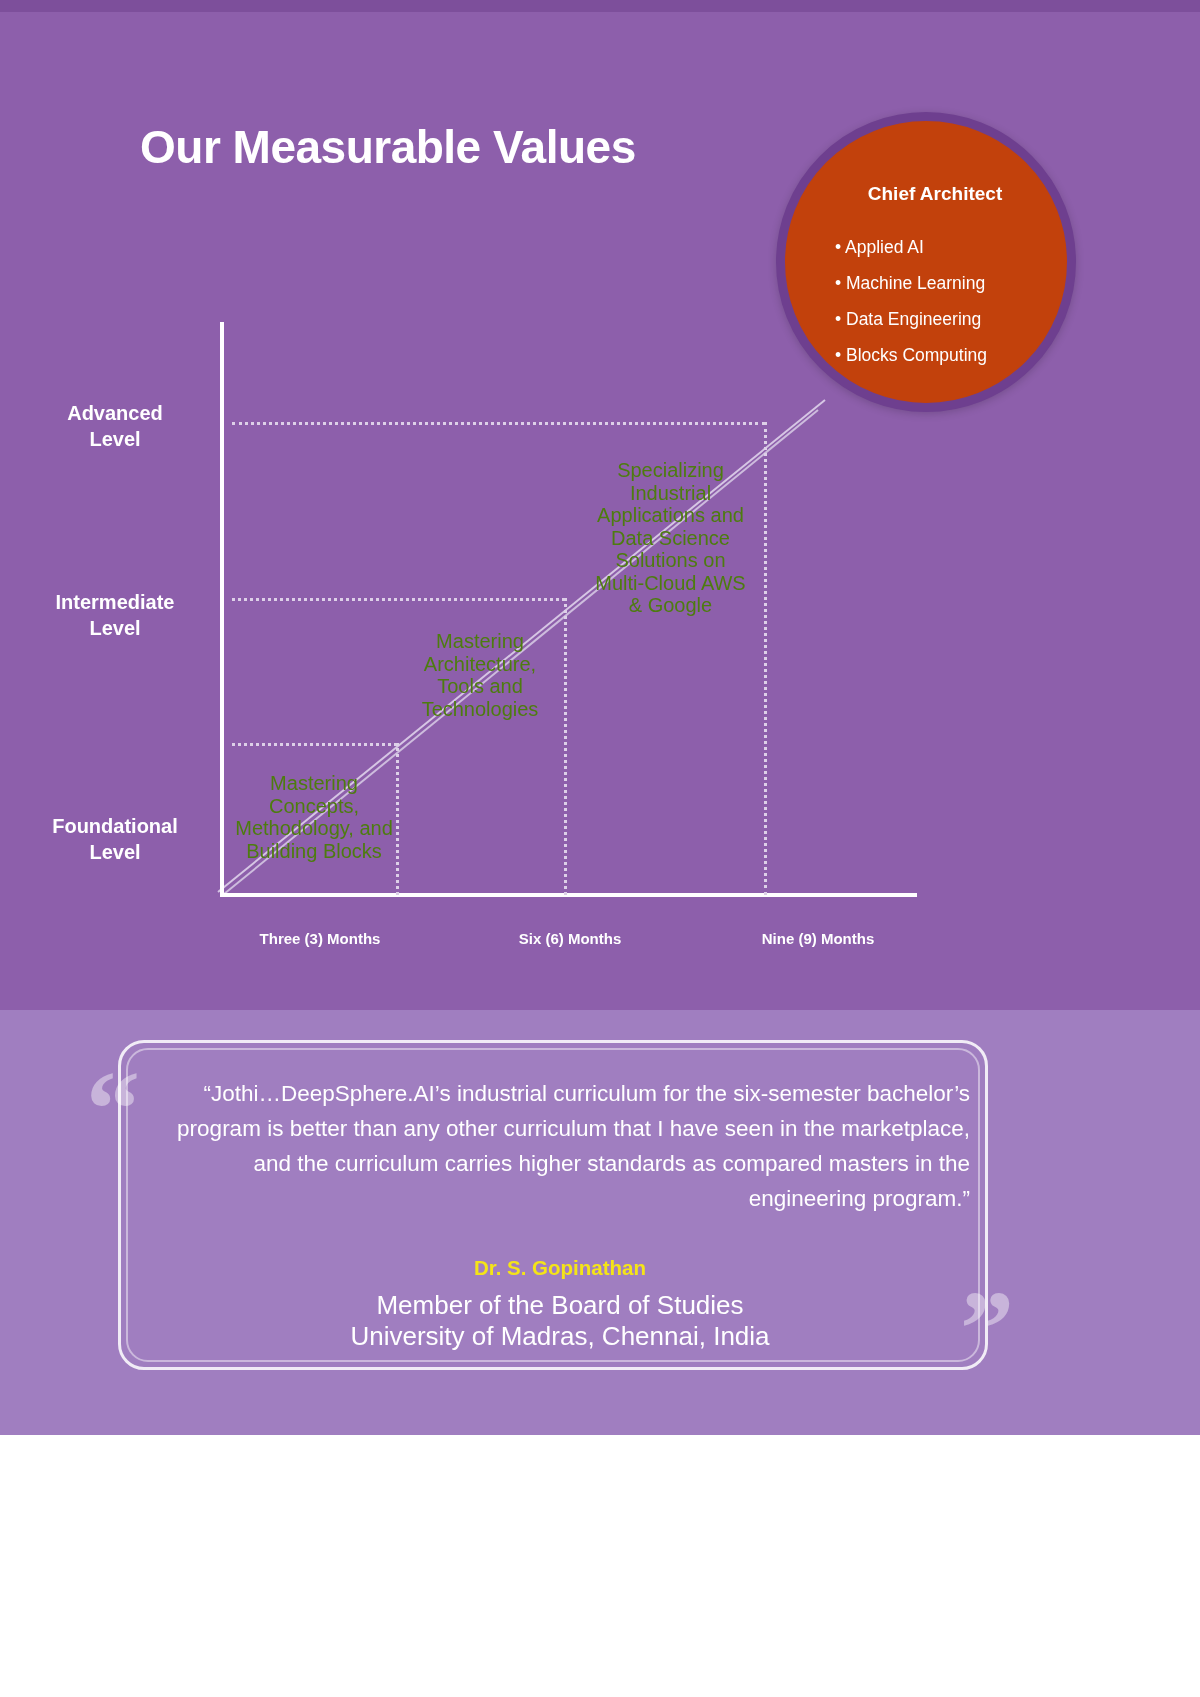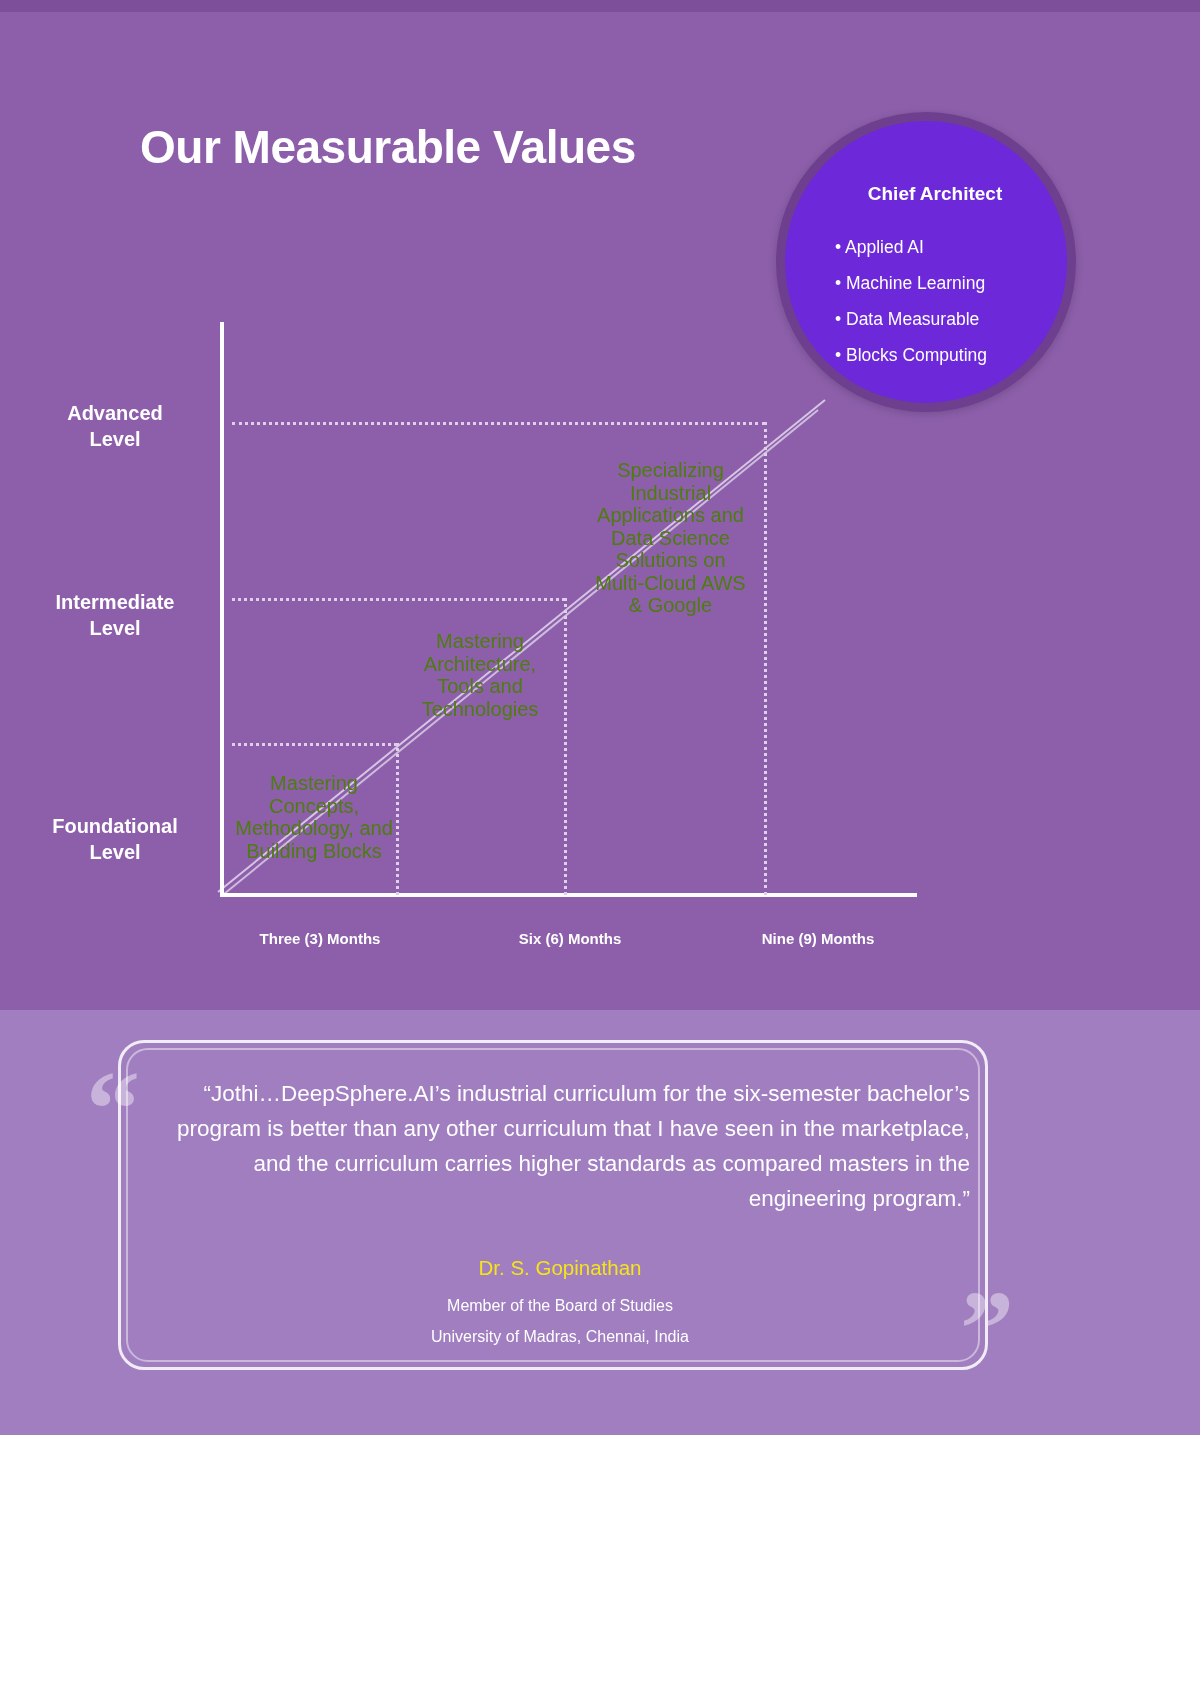"Chief Architect" #badge { background: #6d28d9 -> #c2410c }
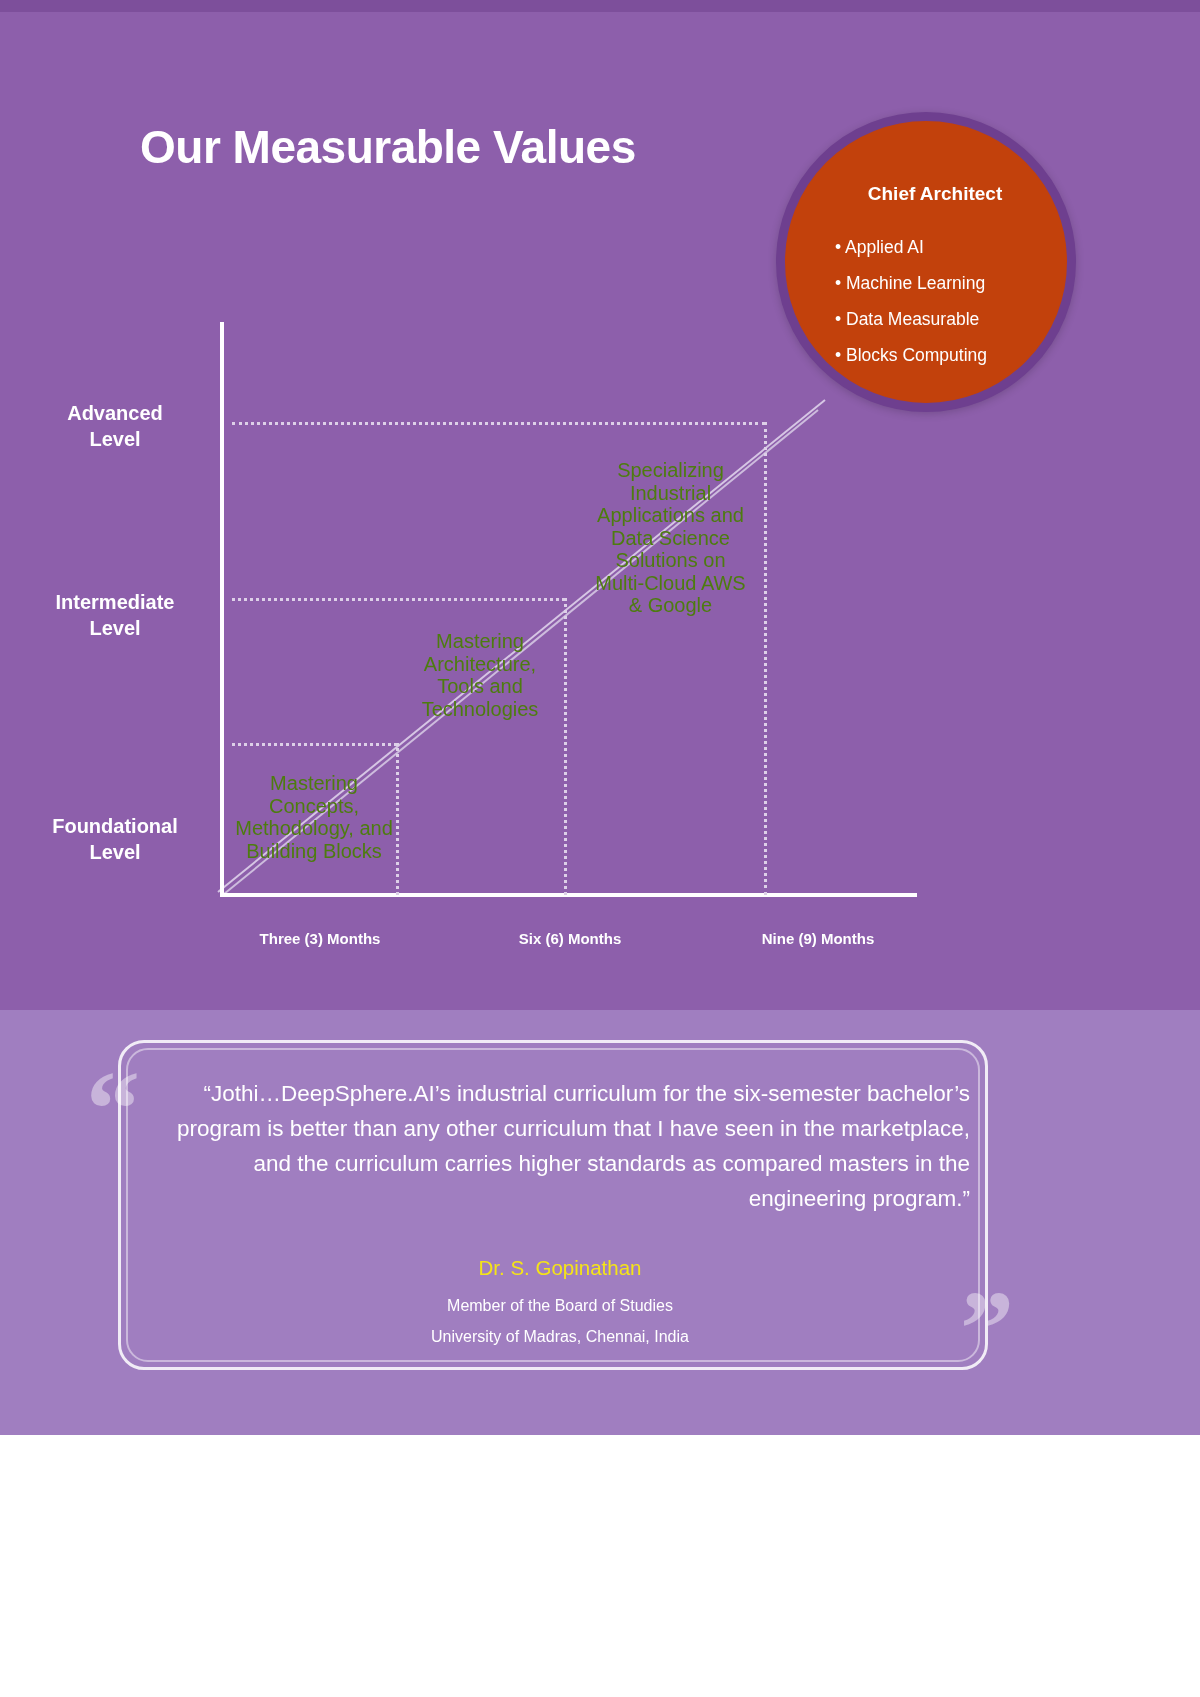"Data Measurable" li { text: Measurable -> Engineering }
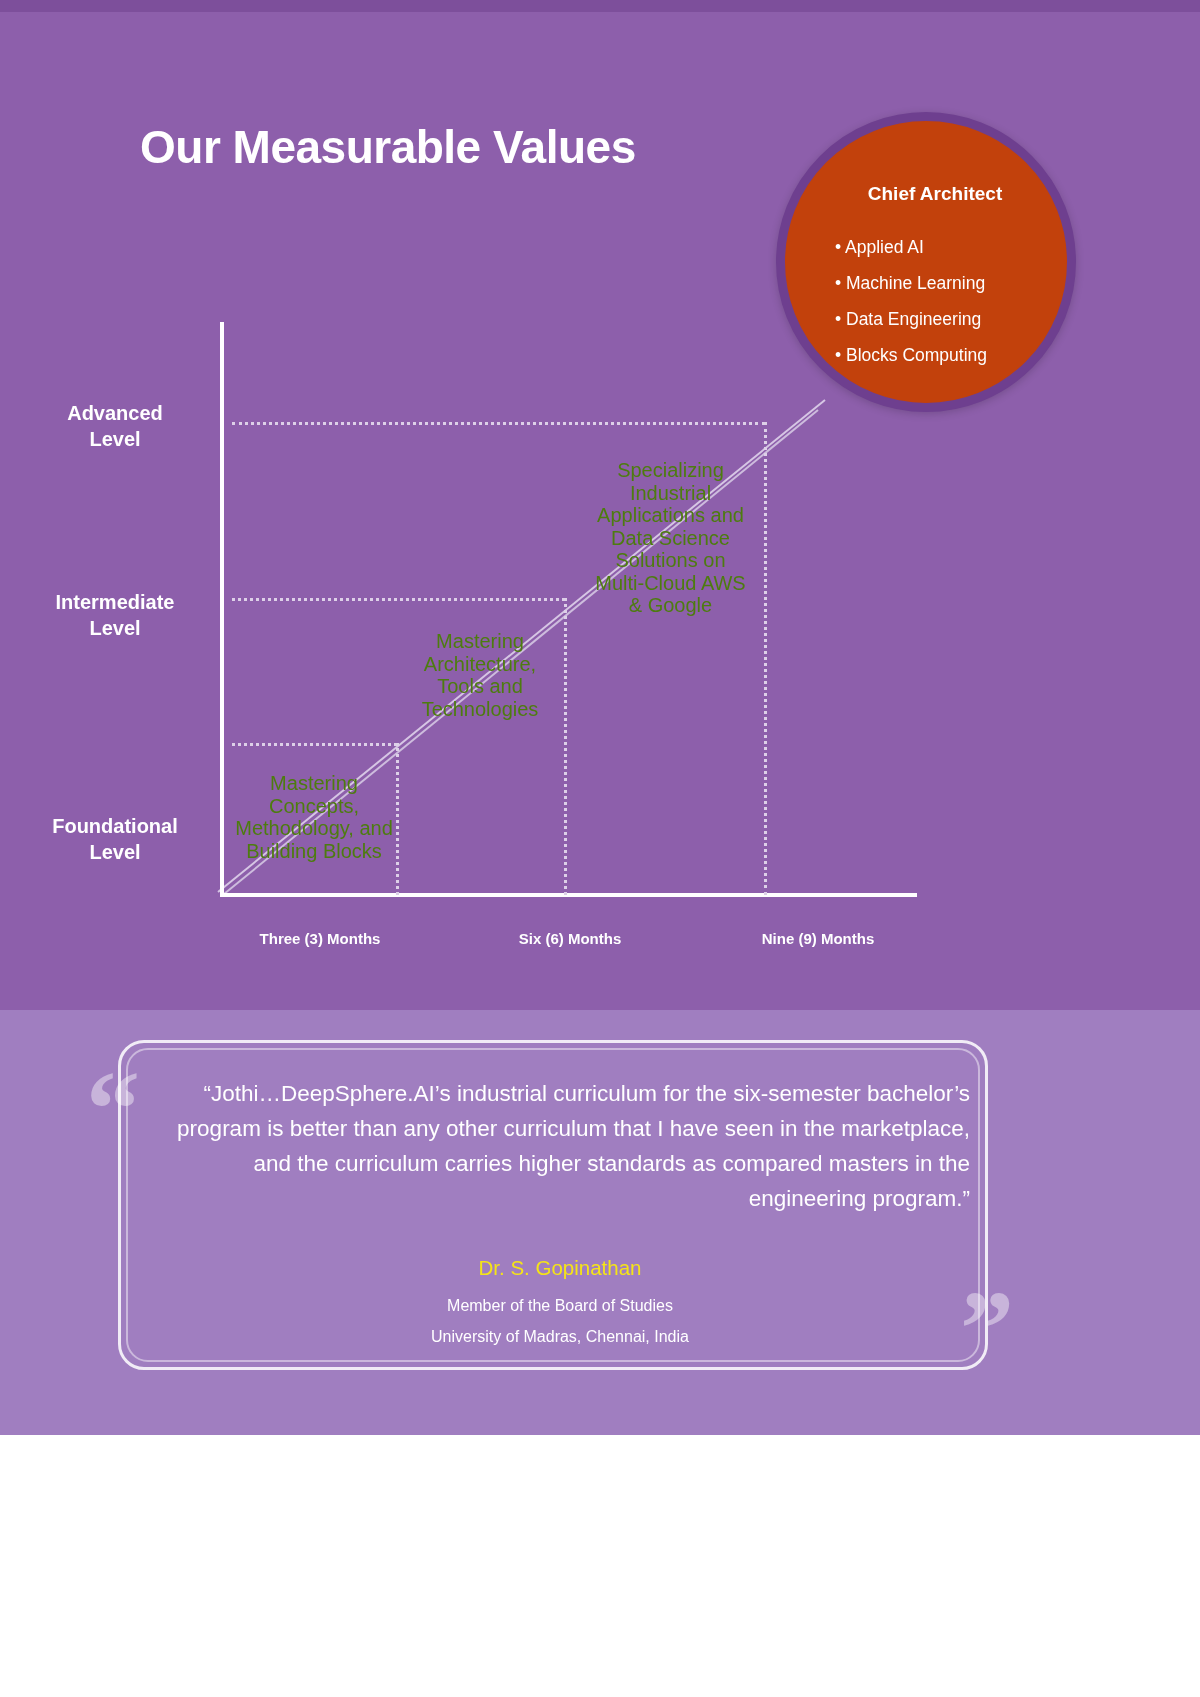"Dr. S. Gopinathan" #quote-author { font-weight: normal -> bold }
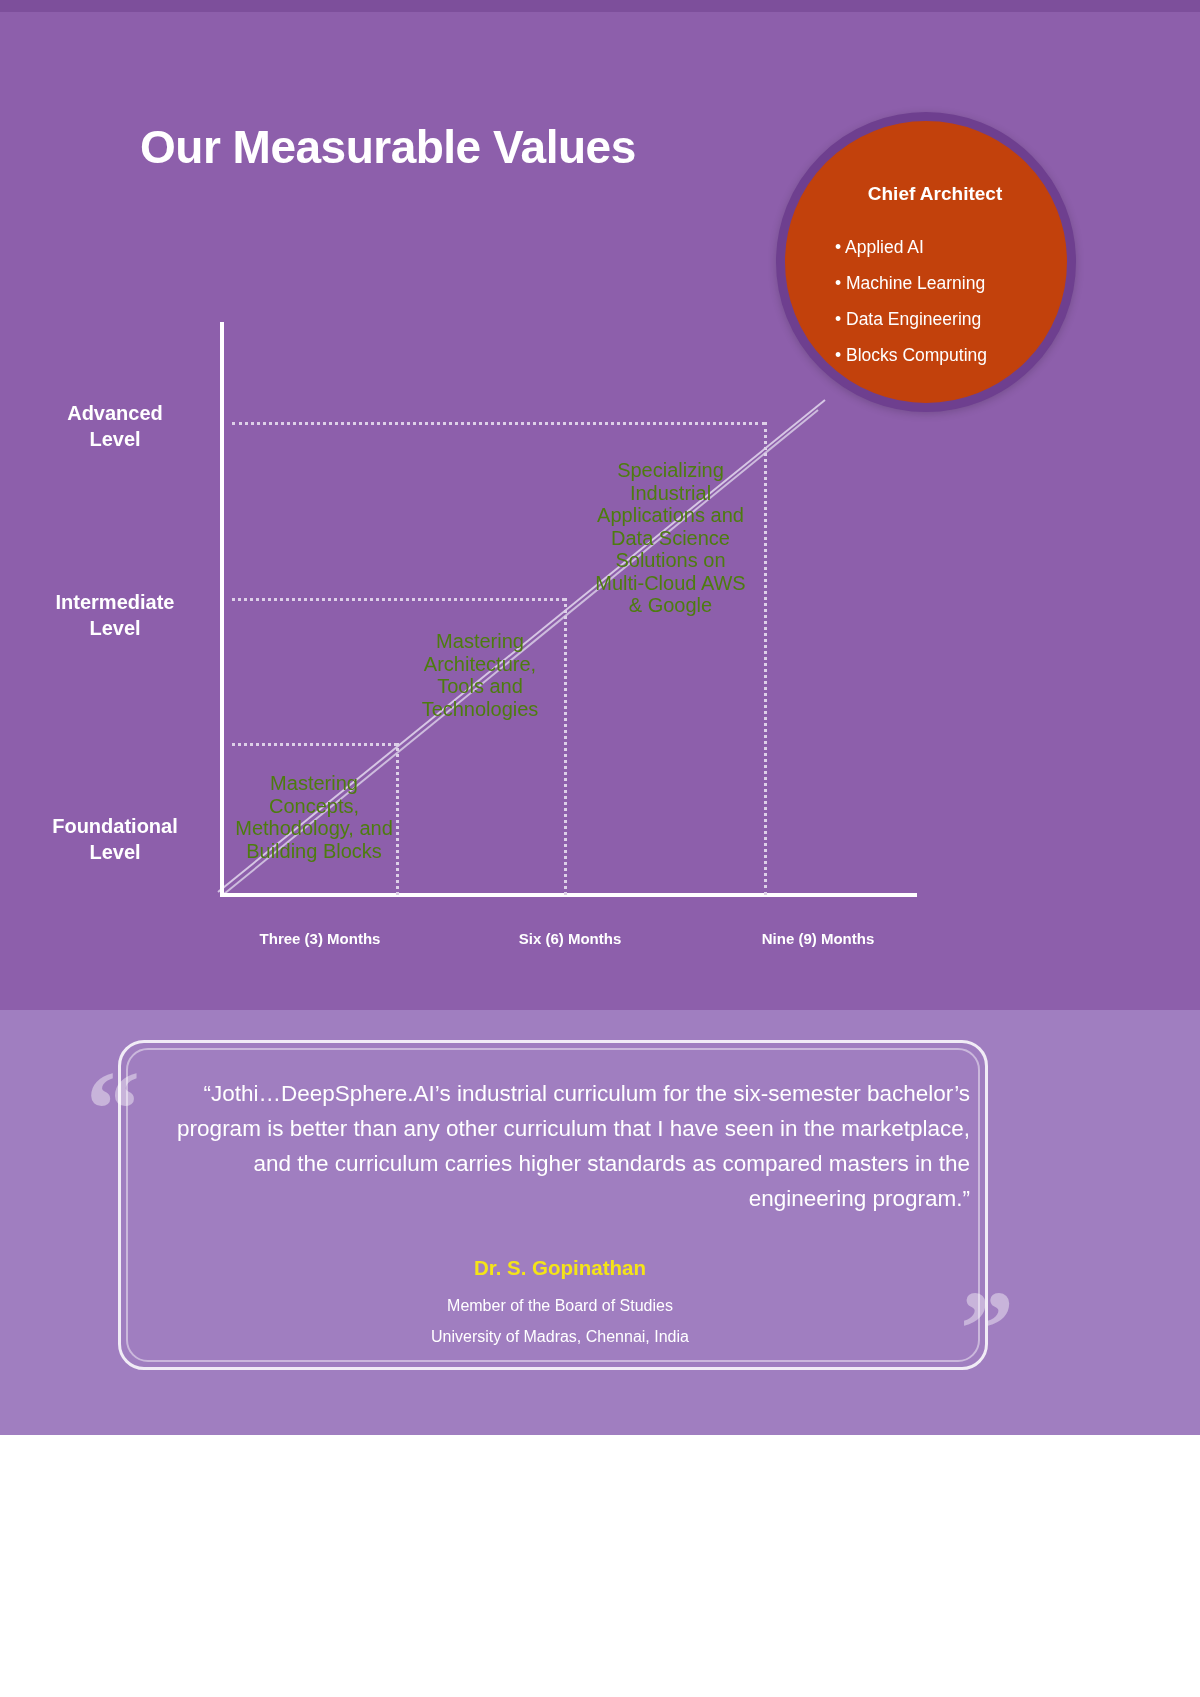"Member of the Board of" #quote-role { font-size: 16px -> 26px }
